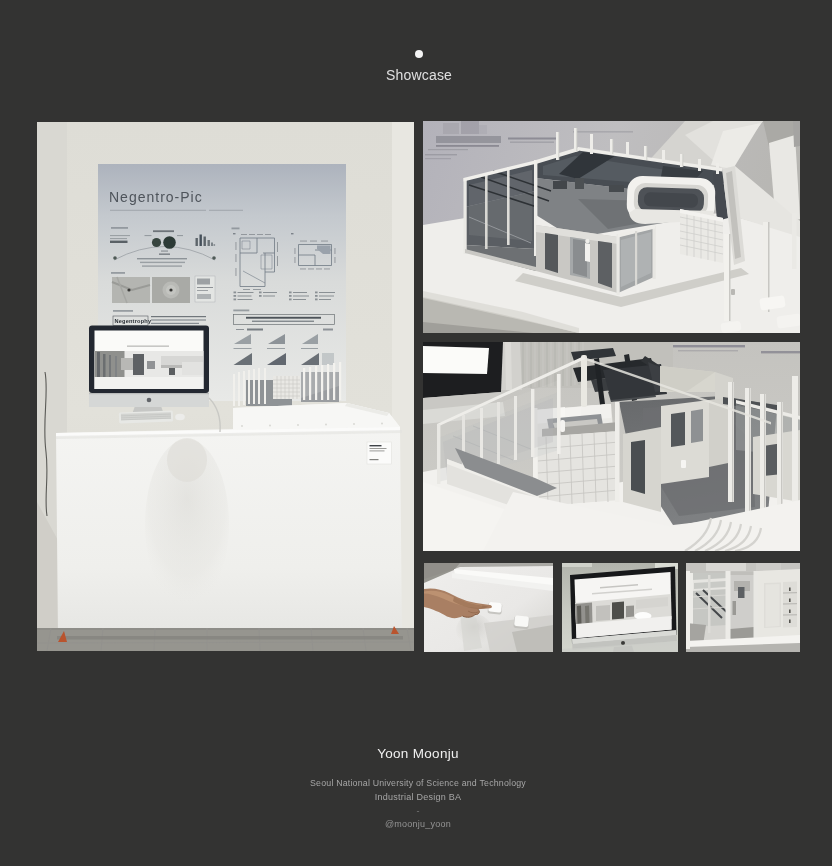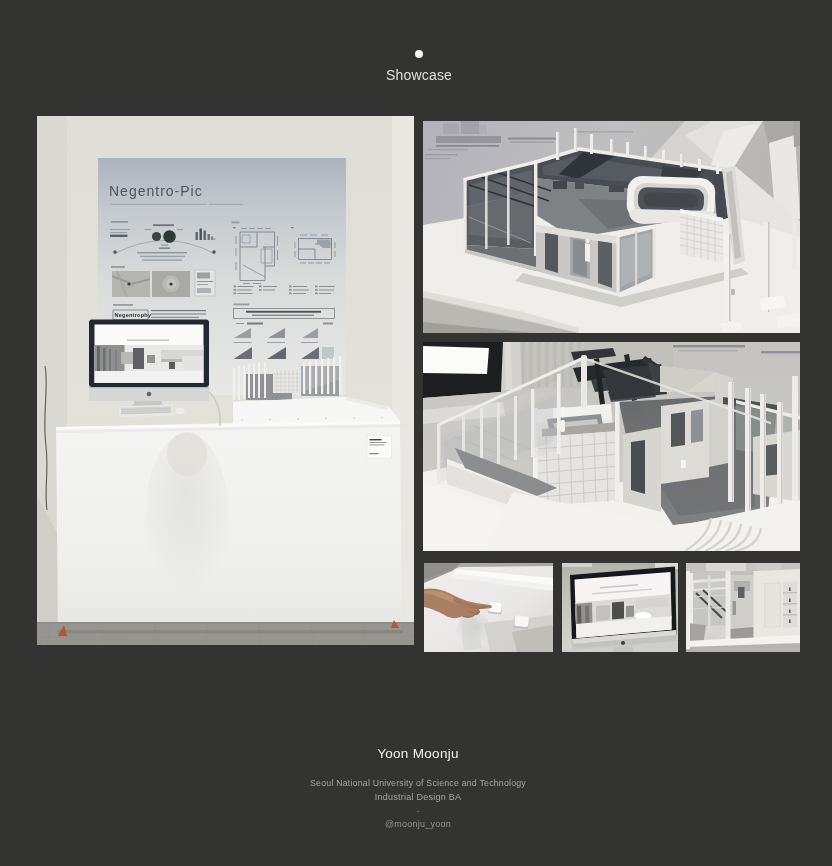"Negentro-Pic" div.photo { top: 116px -> 122px }
